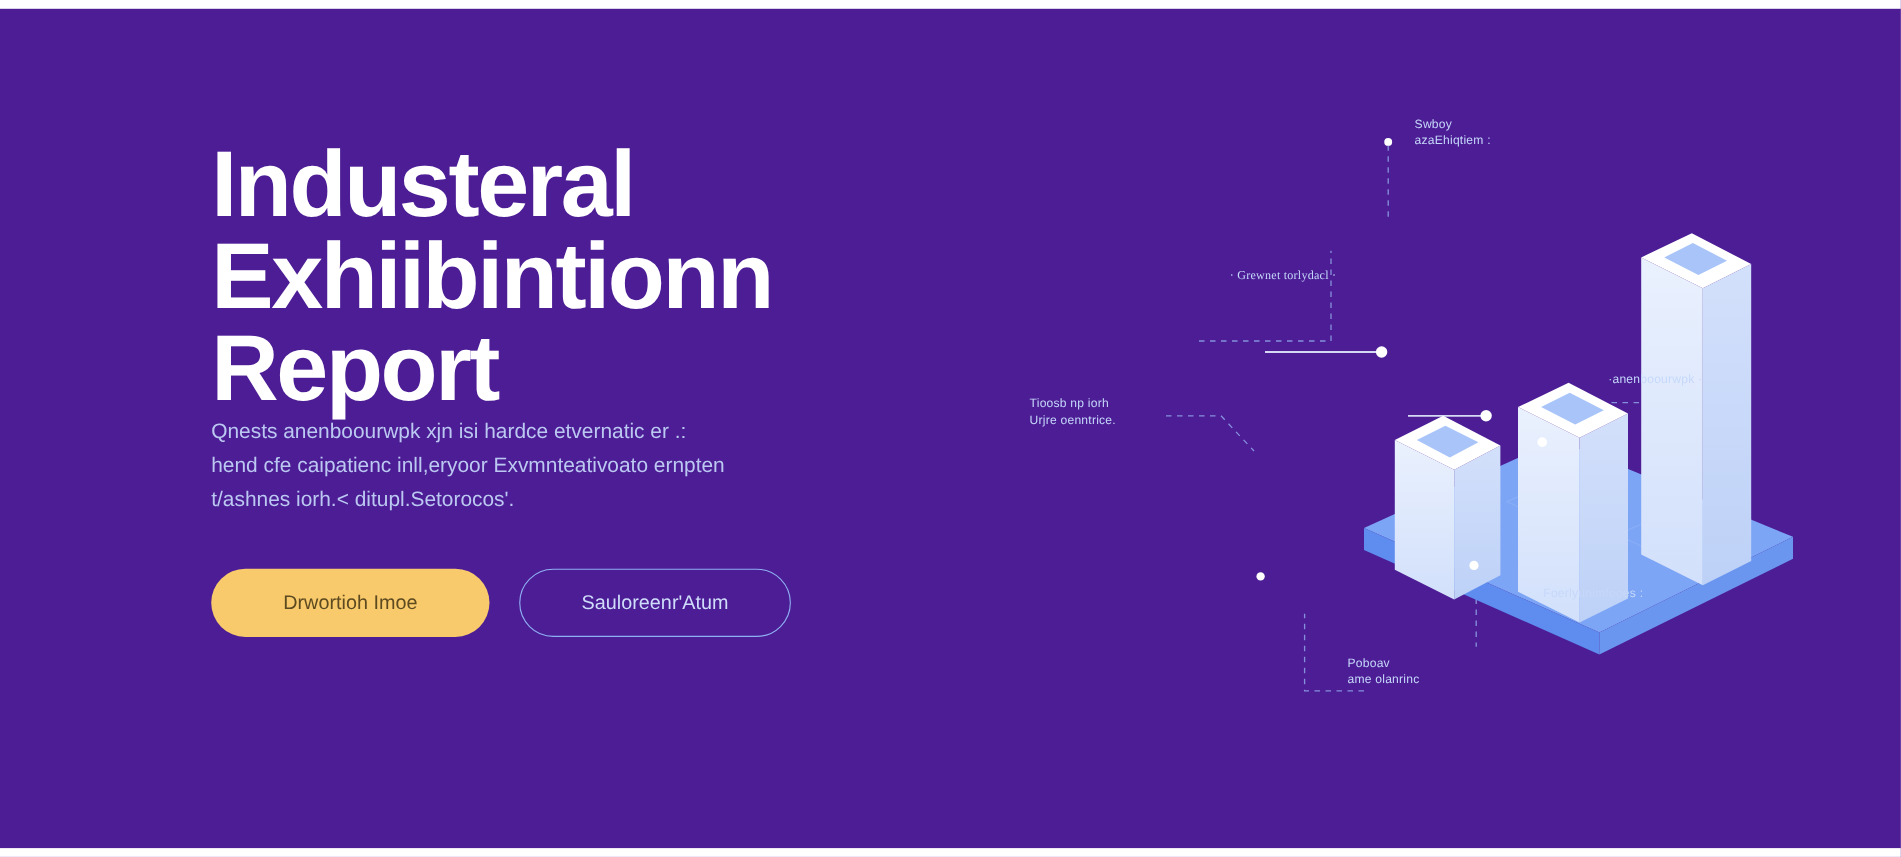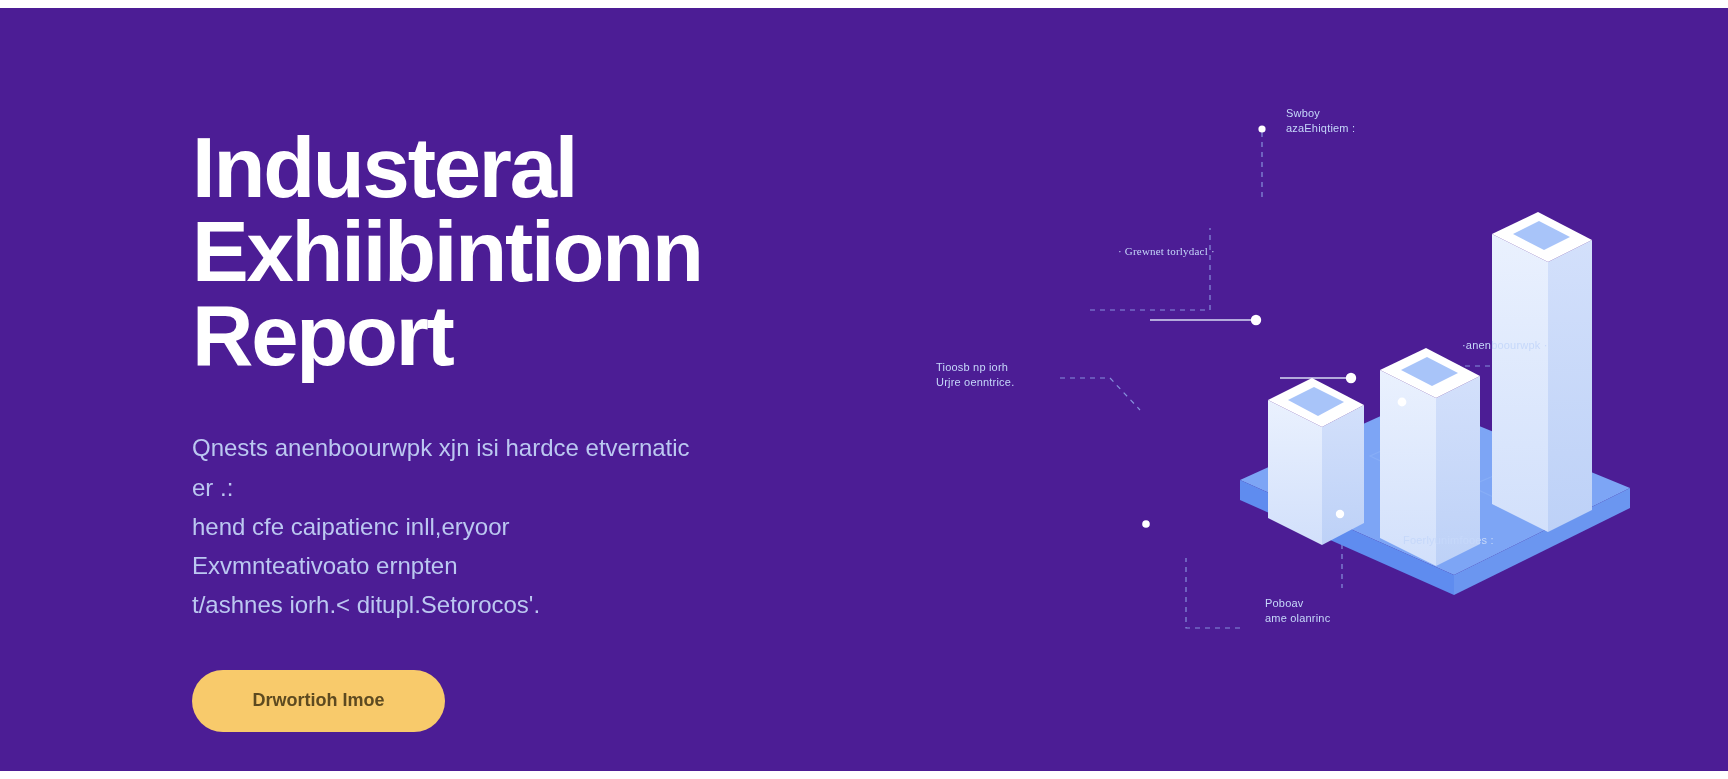"Qnests anenboourwpk xjn isi hardce" .subcopy { font-size: 24px -> 19px; margin-top: 50px -> none }
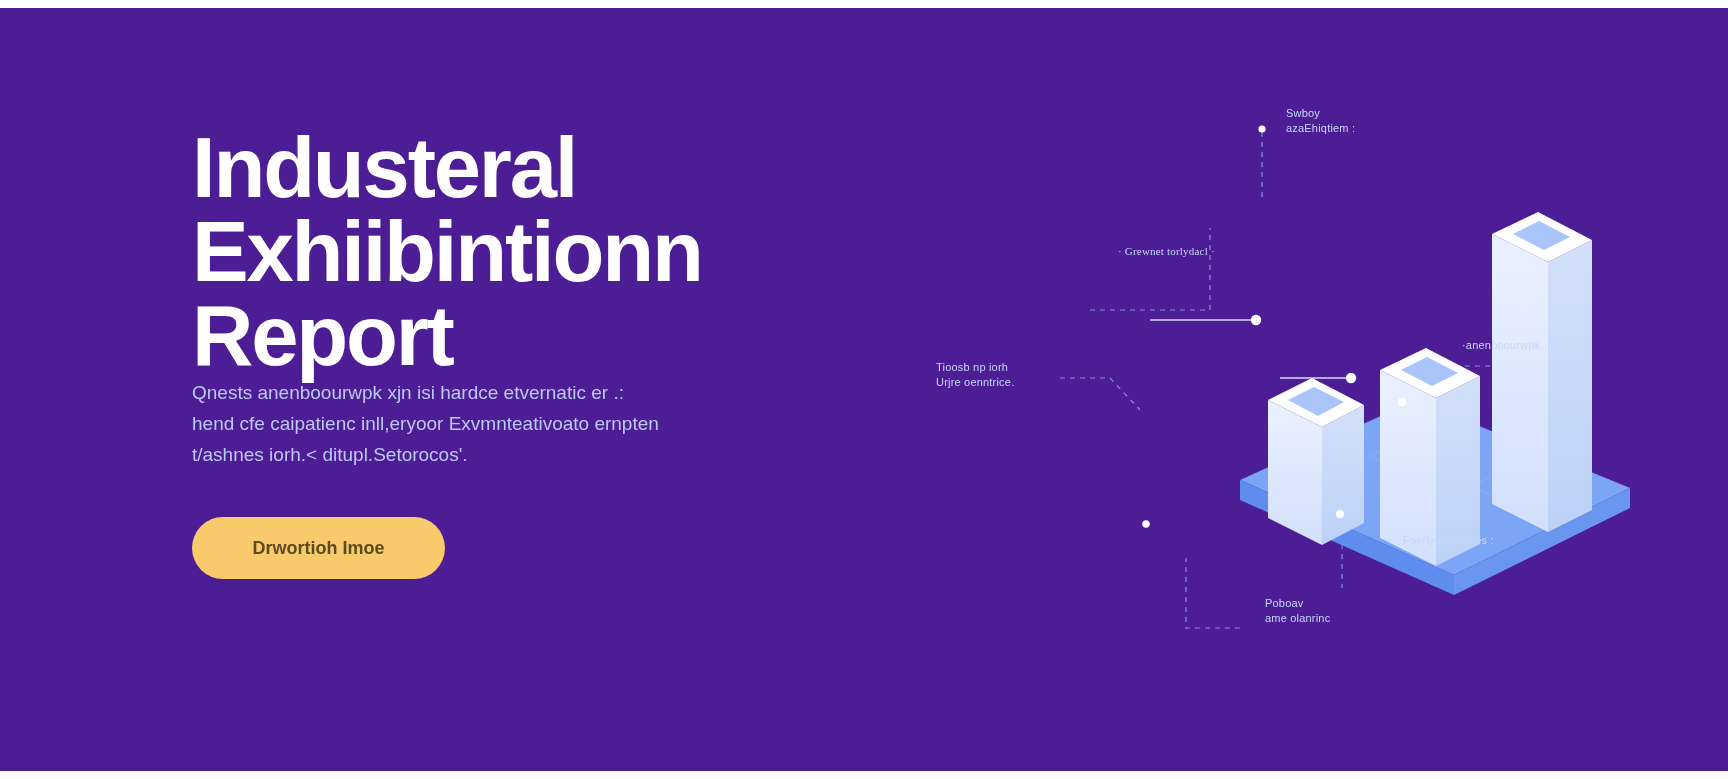"Drwortioh Imoe" .btn-primary { font-weight: 700 -> 400 }
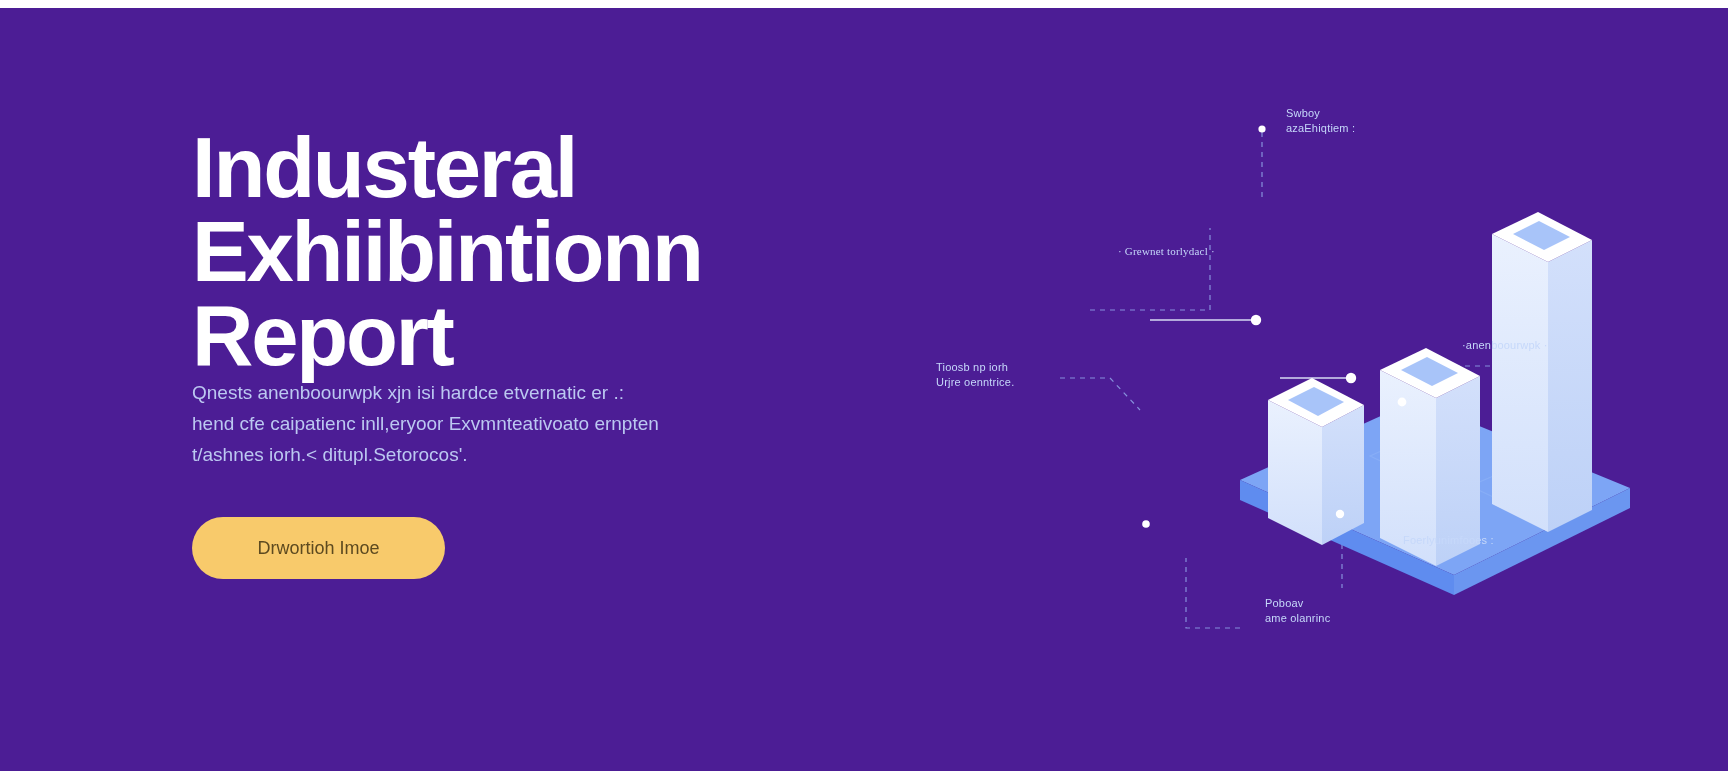"Sauloreenr'Atum" button.btn { html: none -> <button>Sauloreenr'Atum</button> }
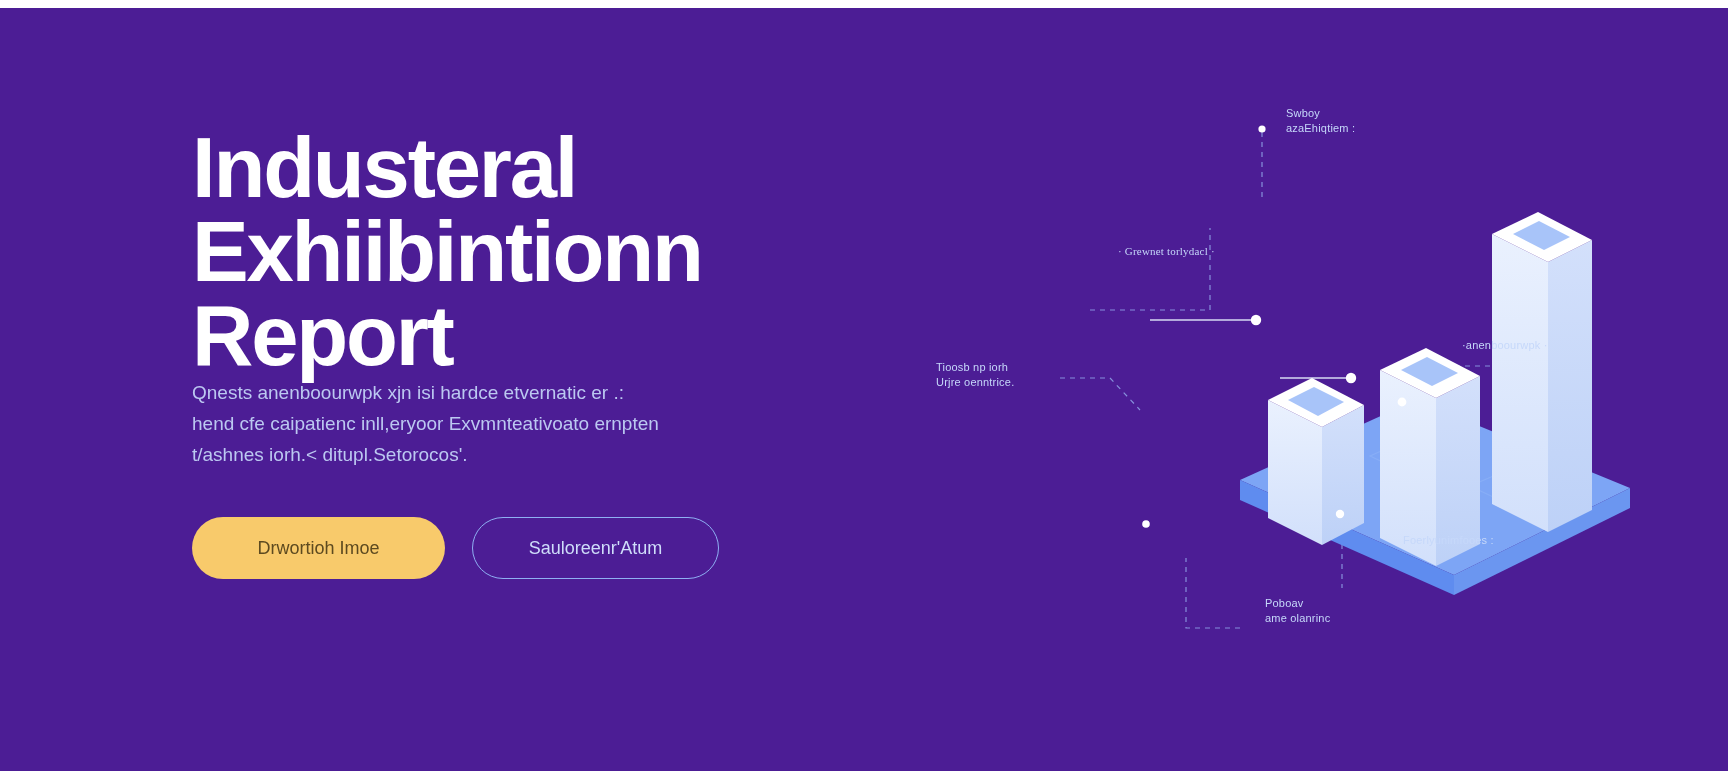"Poboav" .anno-6 { margin-left: 40px -> none }
